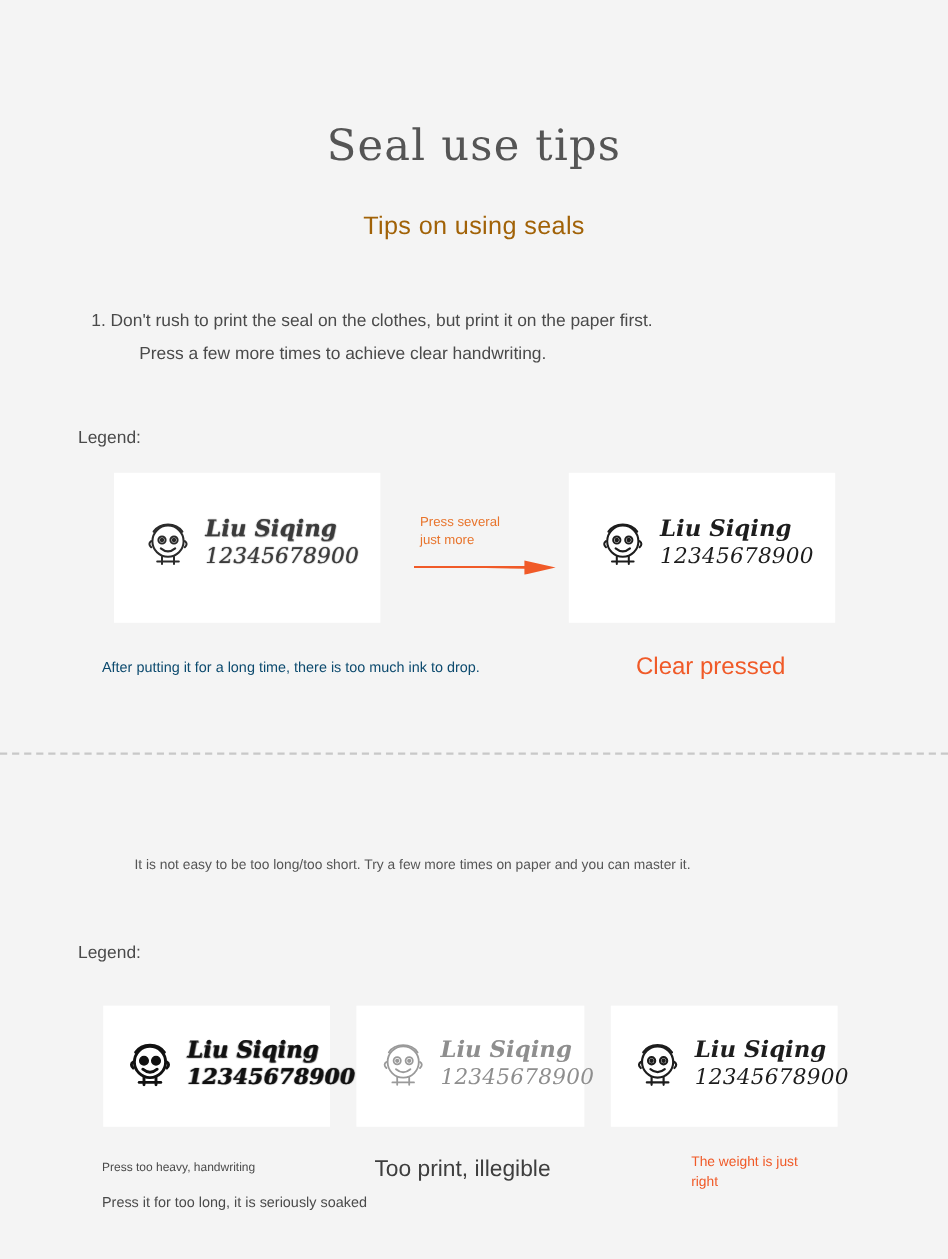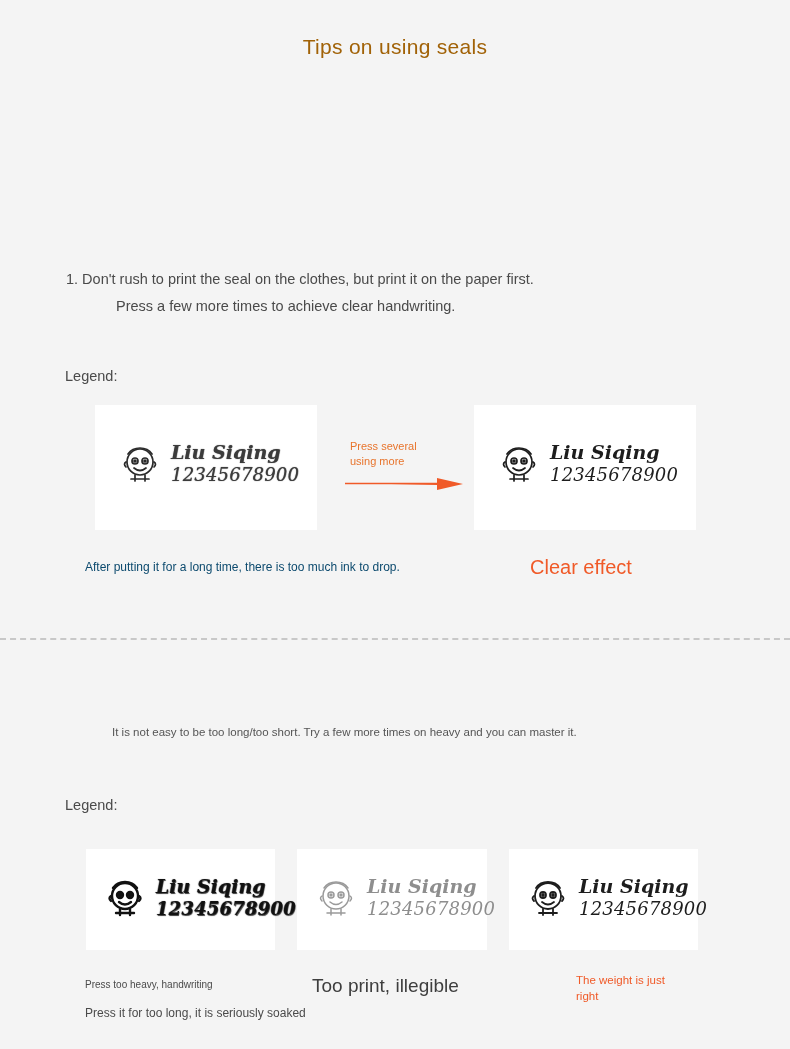"Seal use tips" h1.title { html: none -> <h1>Seal use tips</h1> }
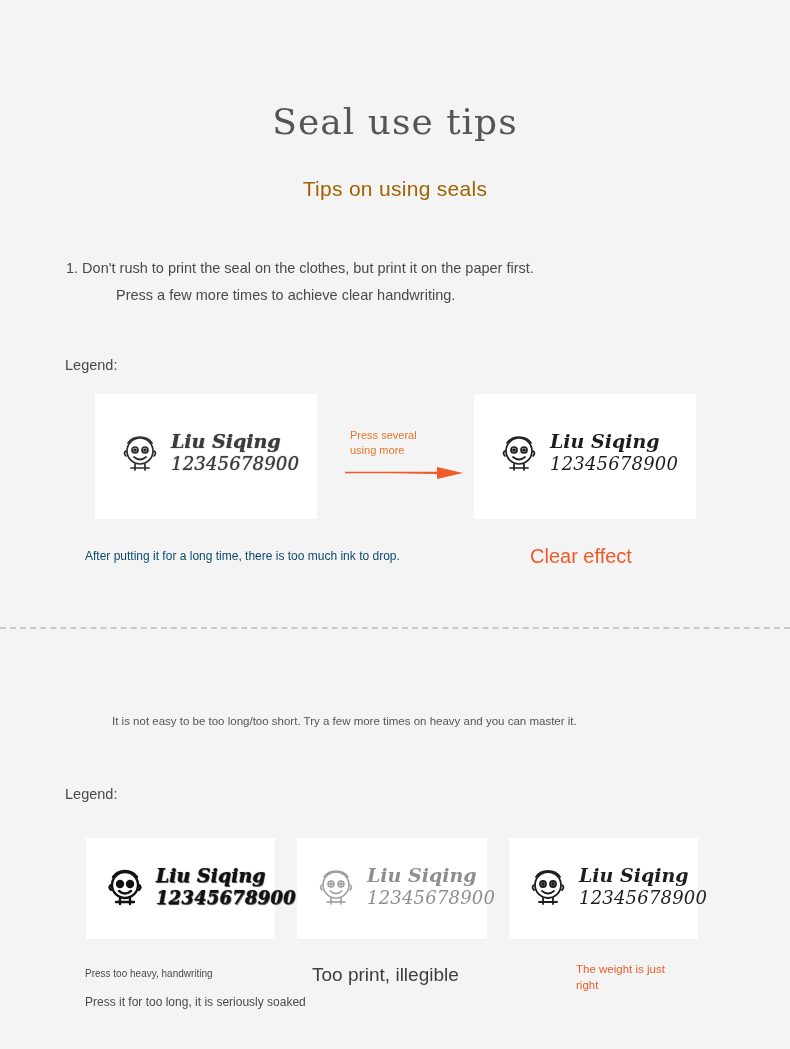"1. Don't rush to print" .sec1-line1 { left: 66px -> 76px }
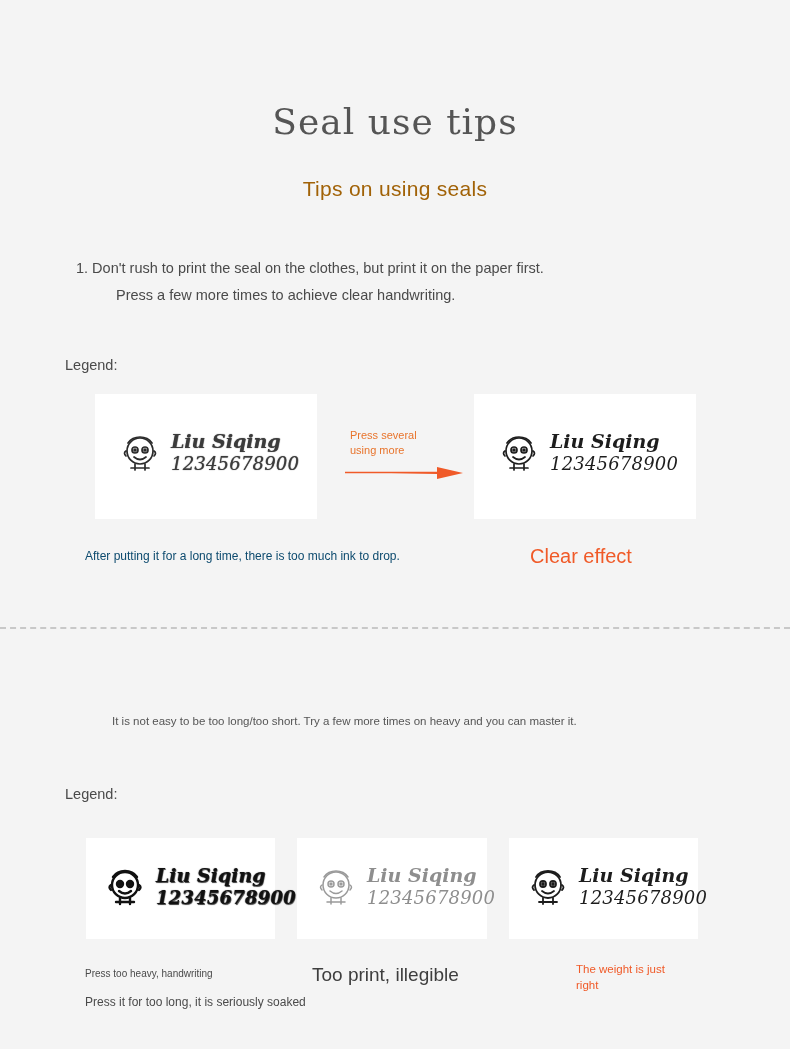"Press several using more" div.press-note { text: using -> just }
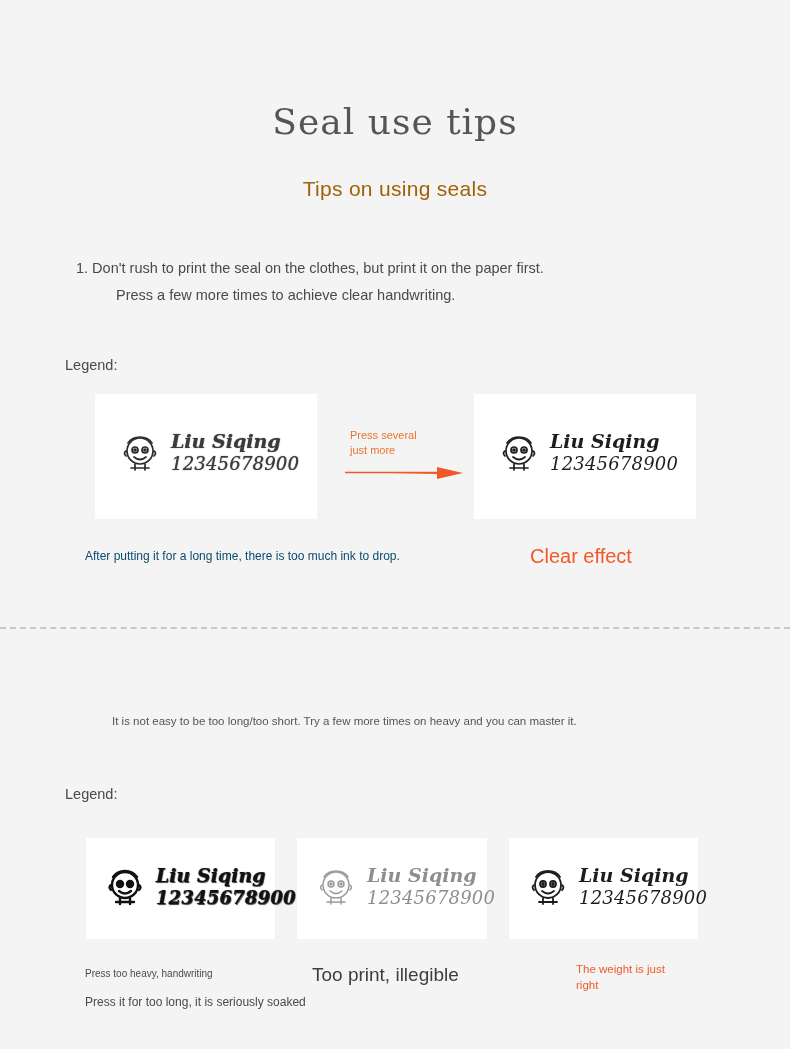"Clear effect" div.cap-clear { text: effect -> pressed }
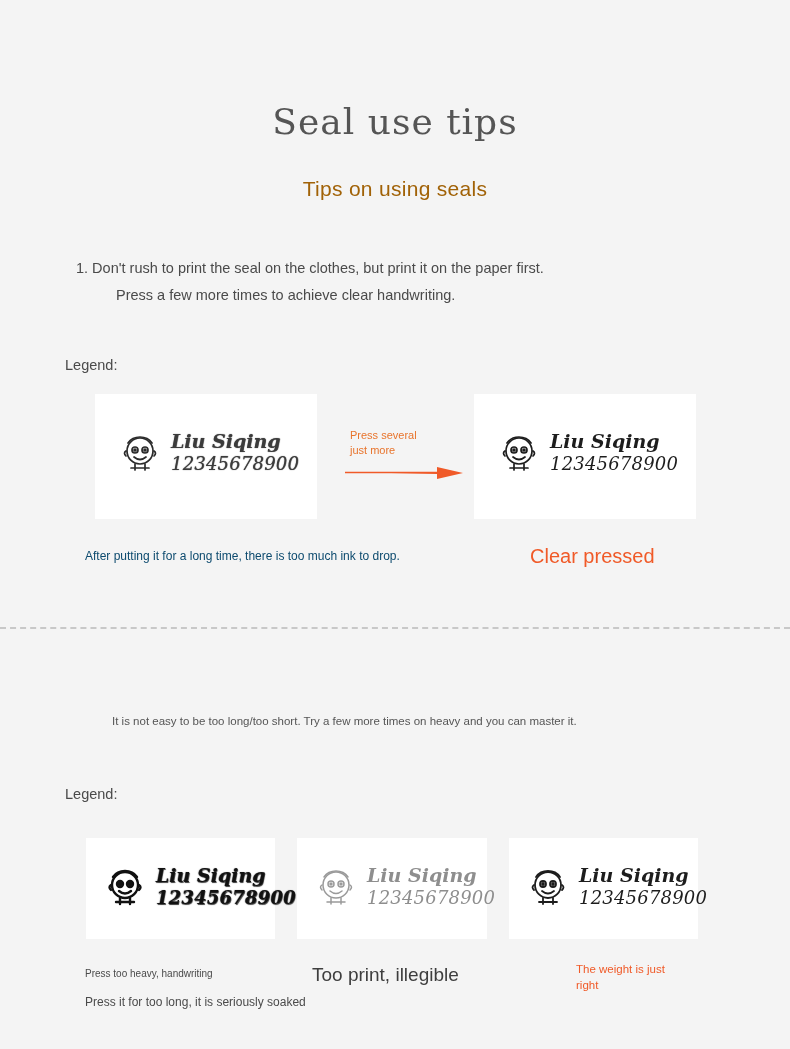"It is not easy to" div.sec2-line2 { text: heavy -> paper }
